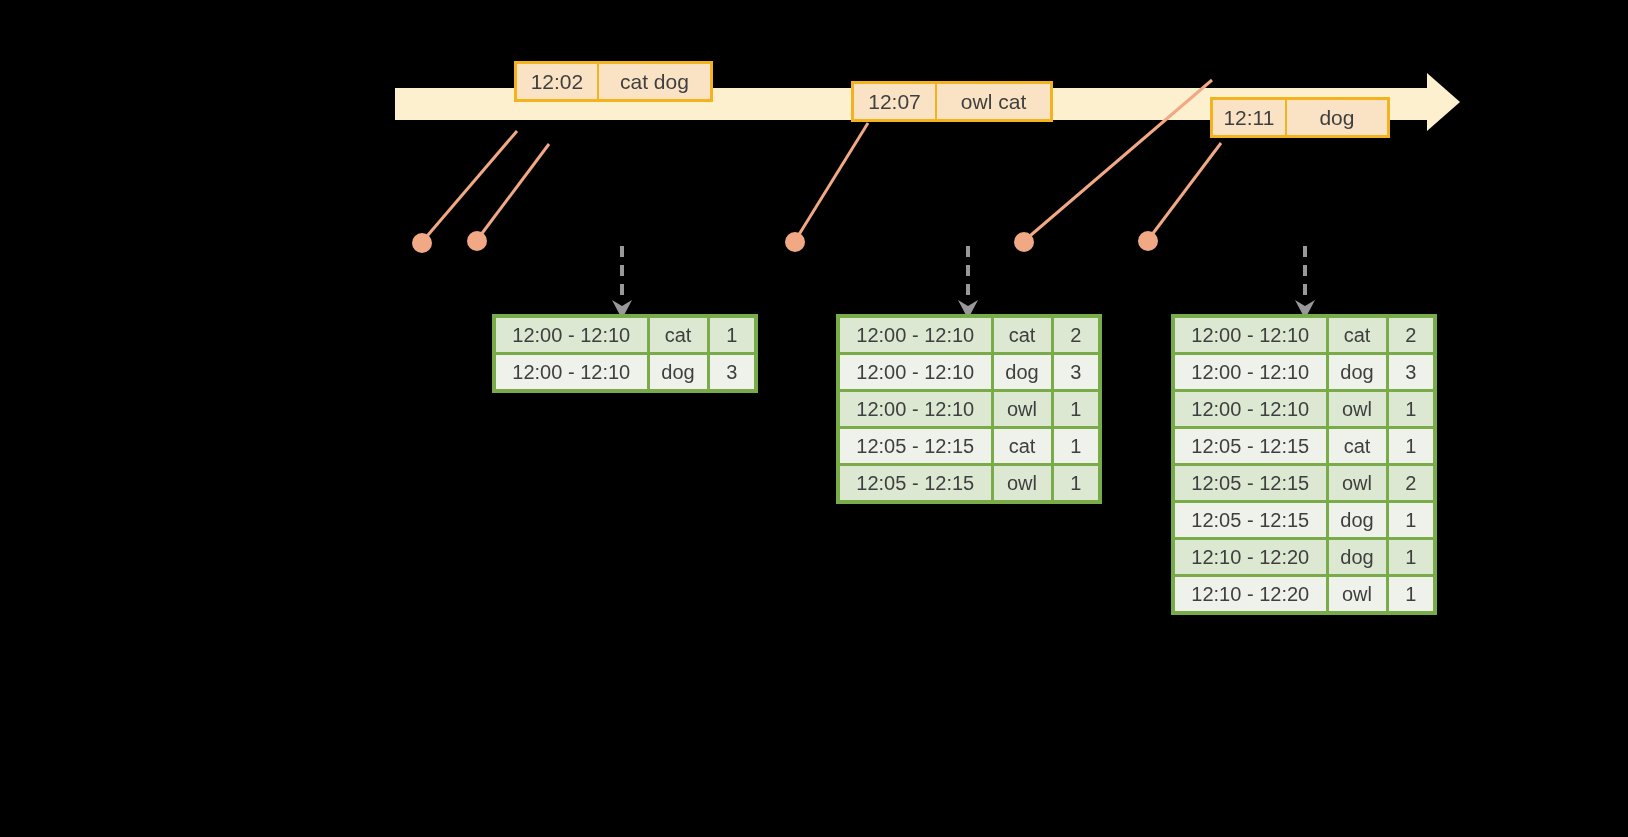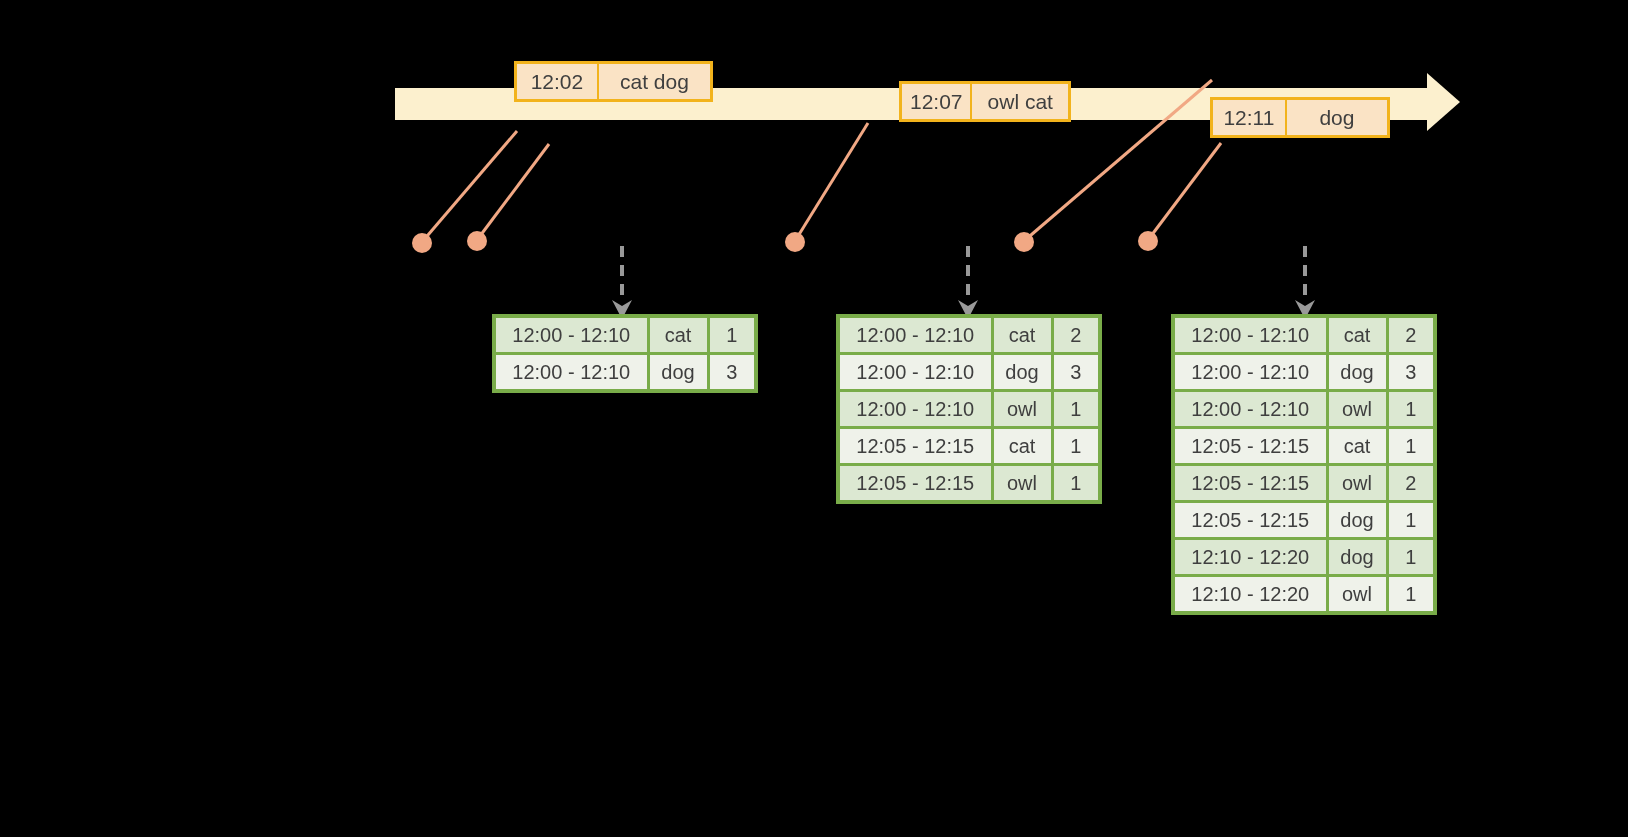"12:07" #event-2 { left: 899px -> 851px; width: 172px -> 202px }
